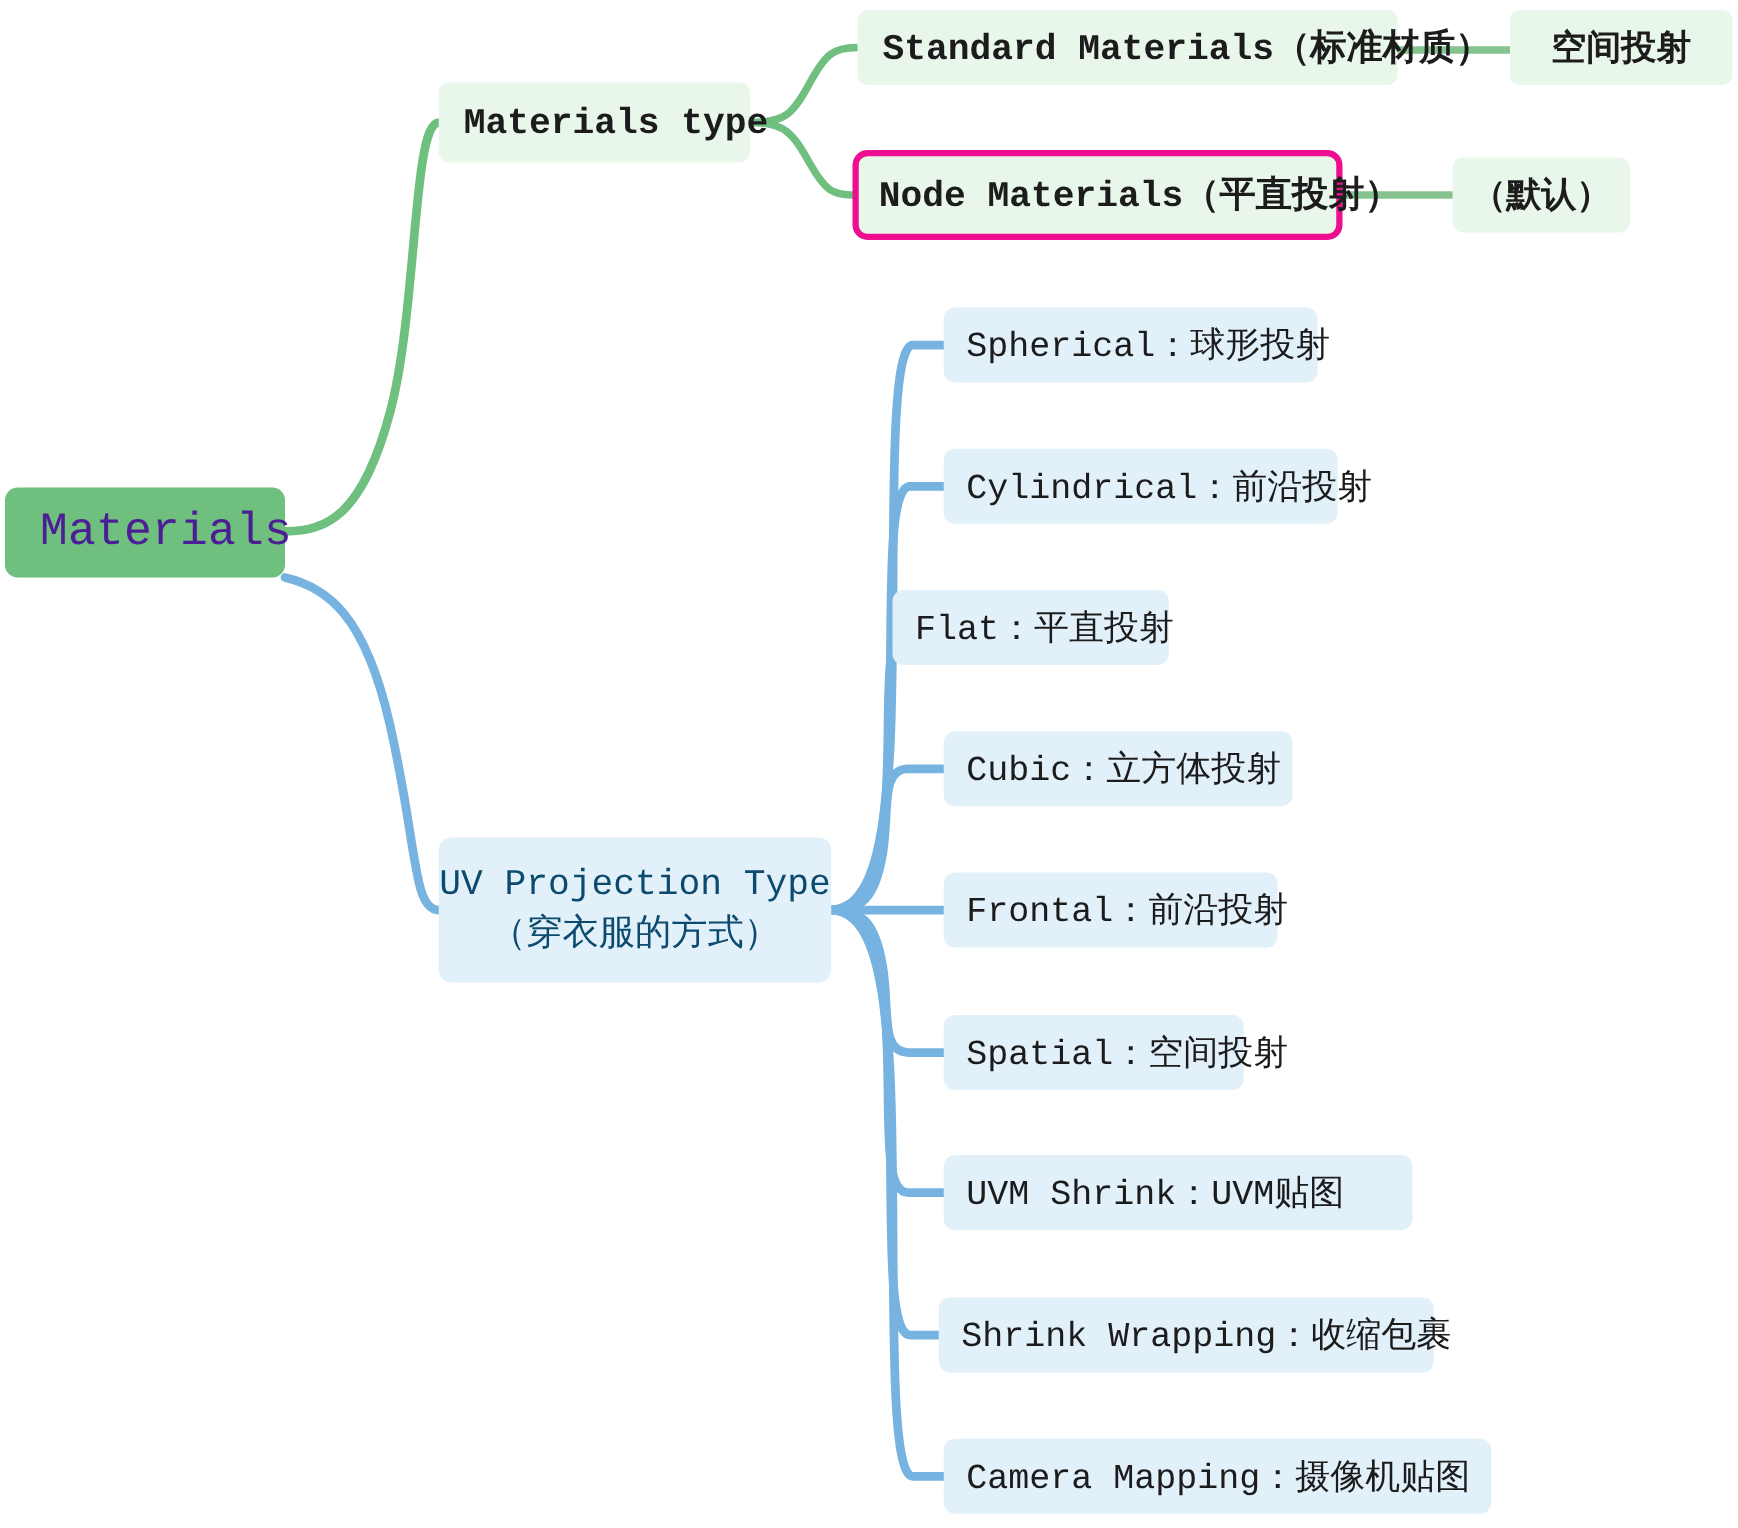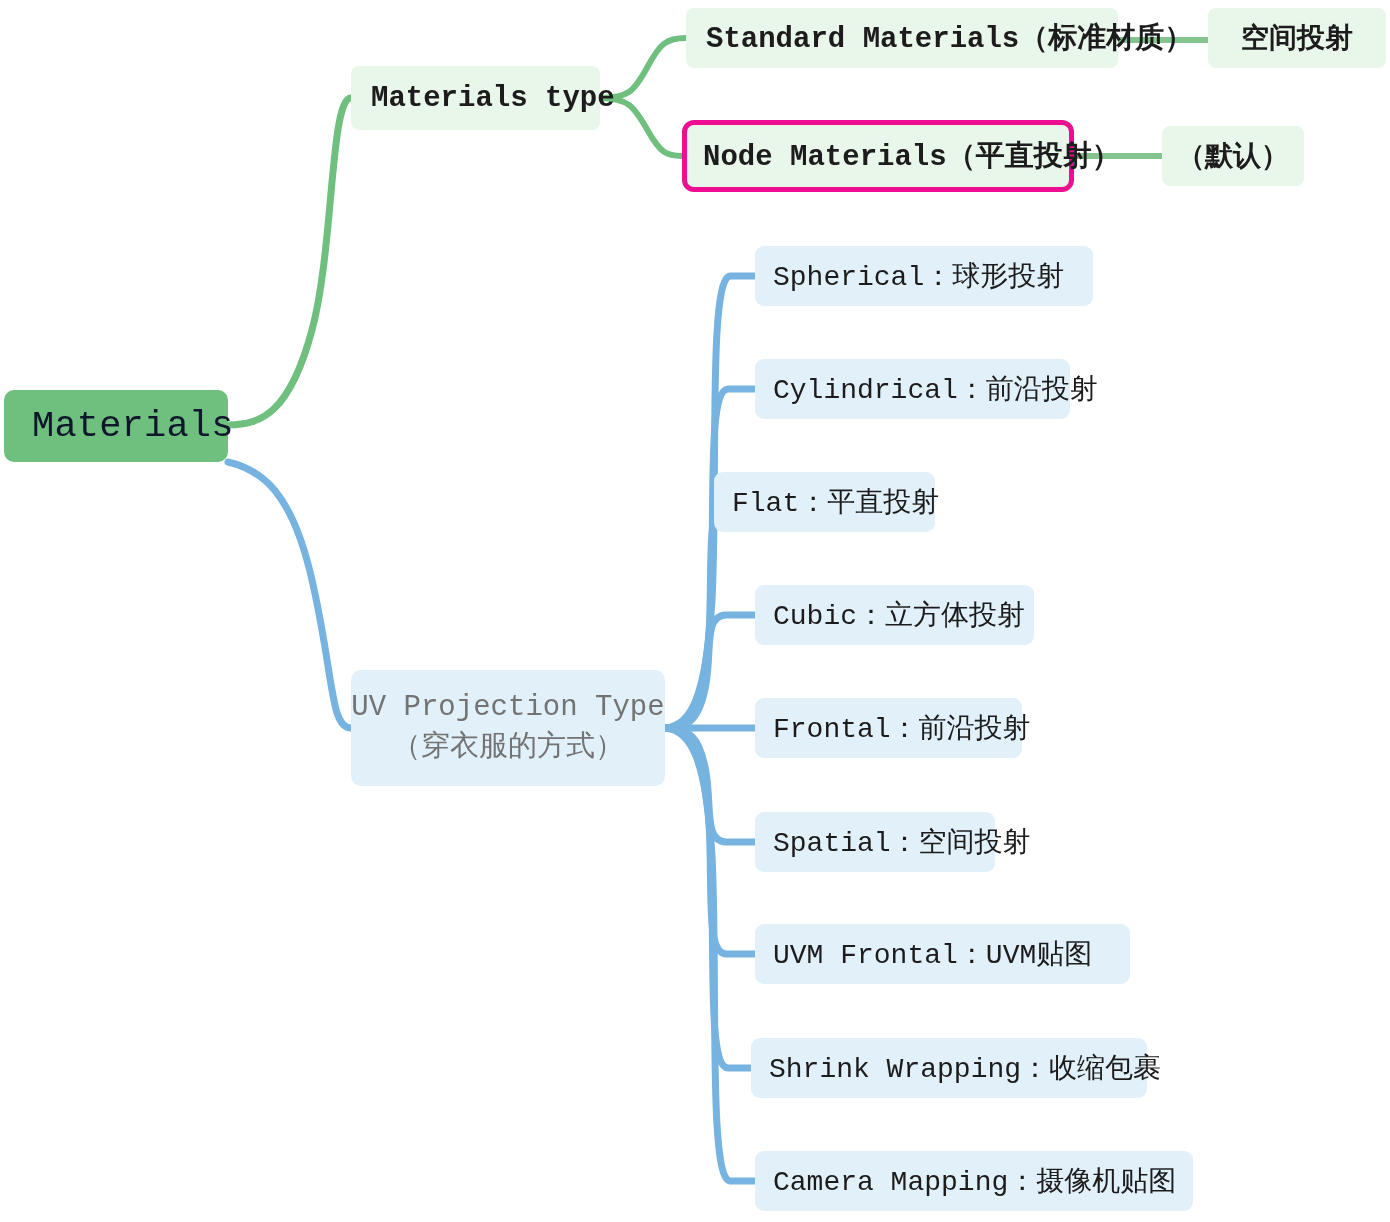"Spherical：球形投射" div.node { width: 338px -> 299px }
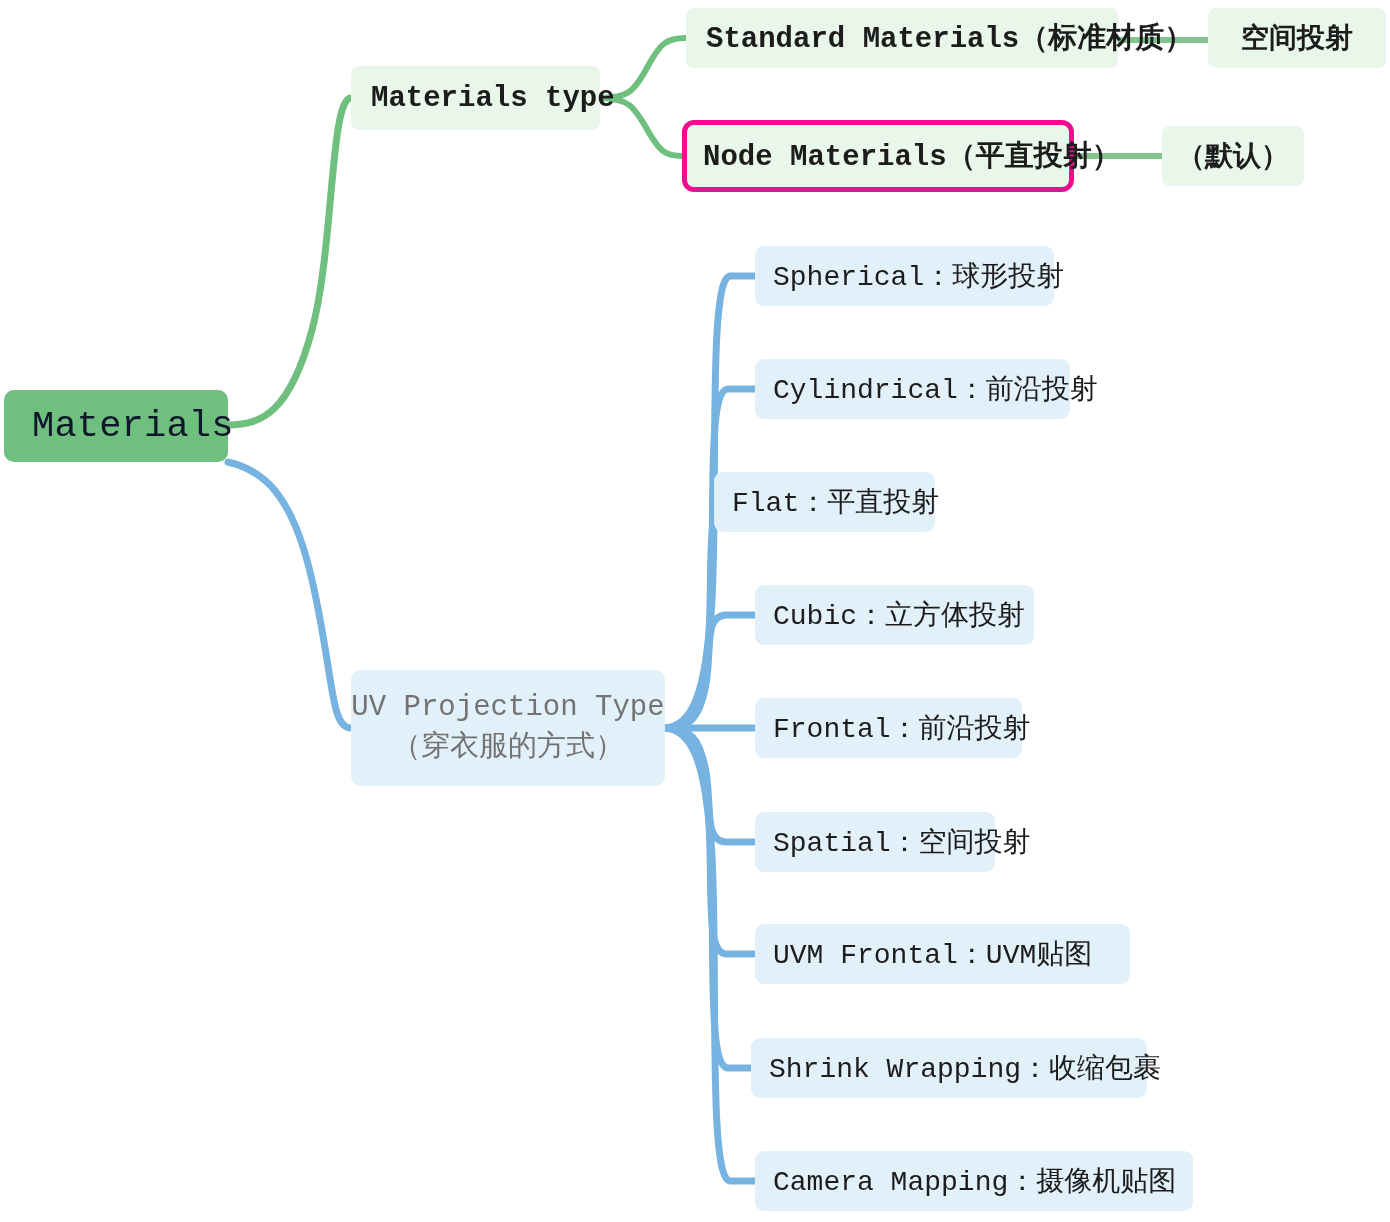"Materials" .node-root { color: #0f172a -> #4c1d95 }
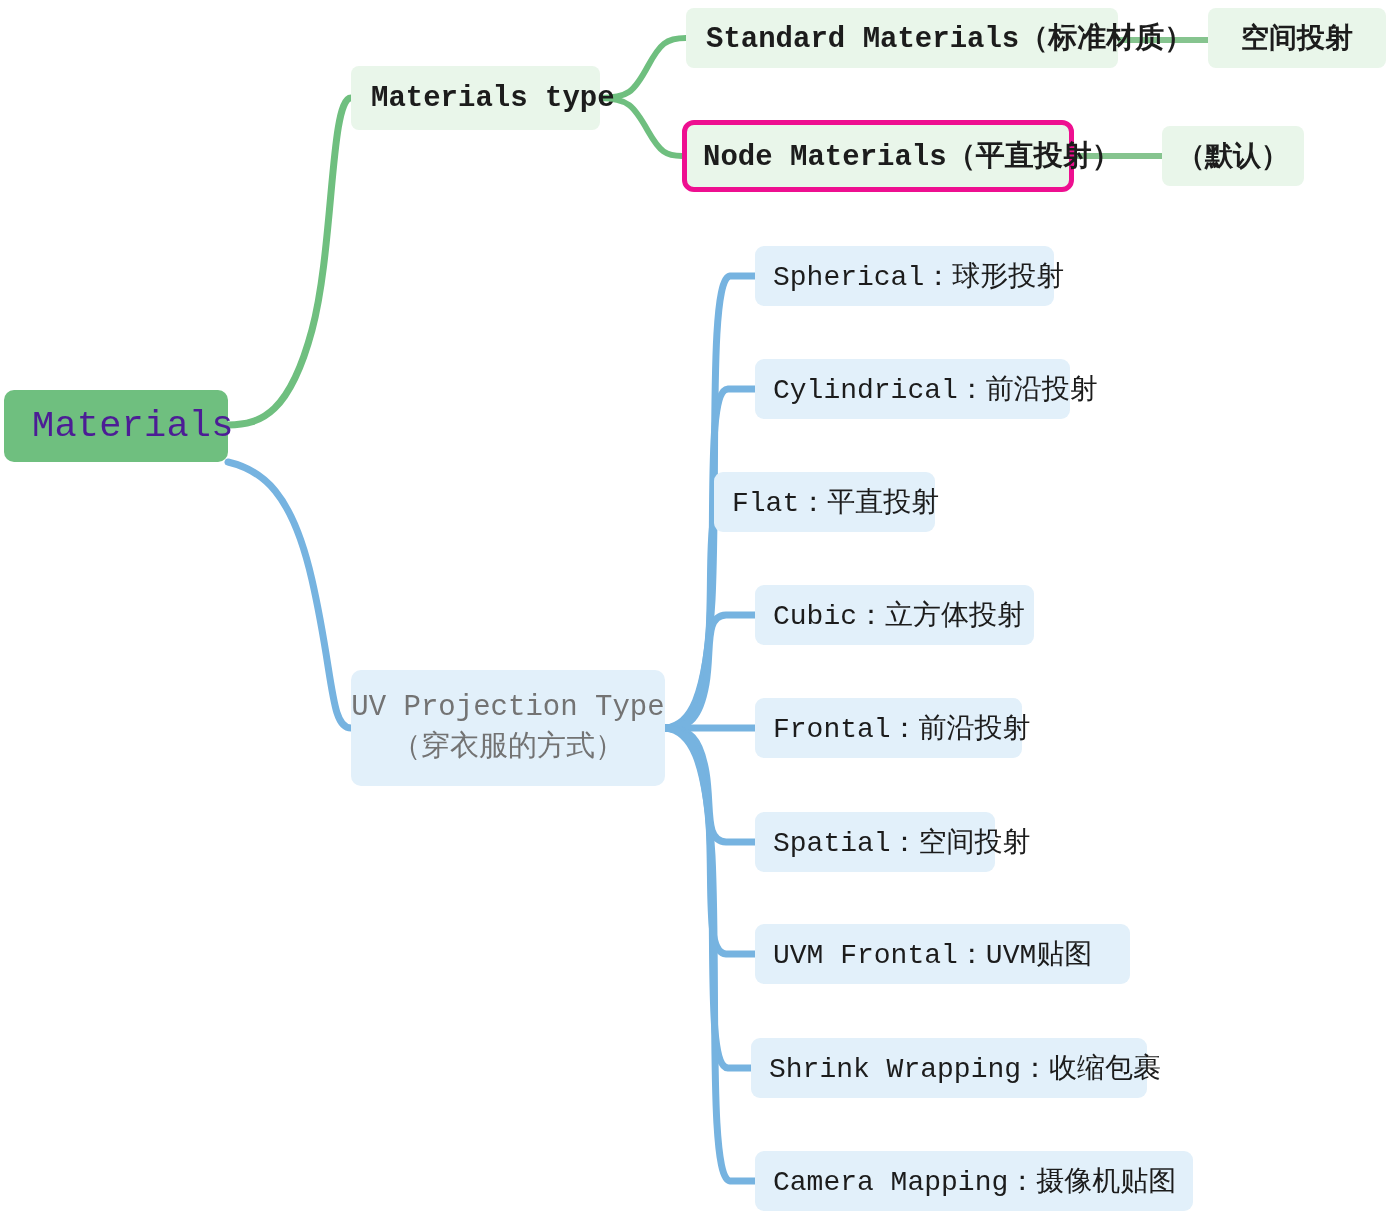"UV Projection Type" .node-hub { color: #737373 -> #0c4a6e }
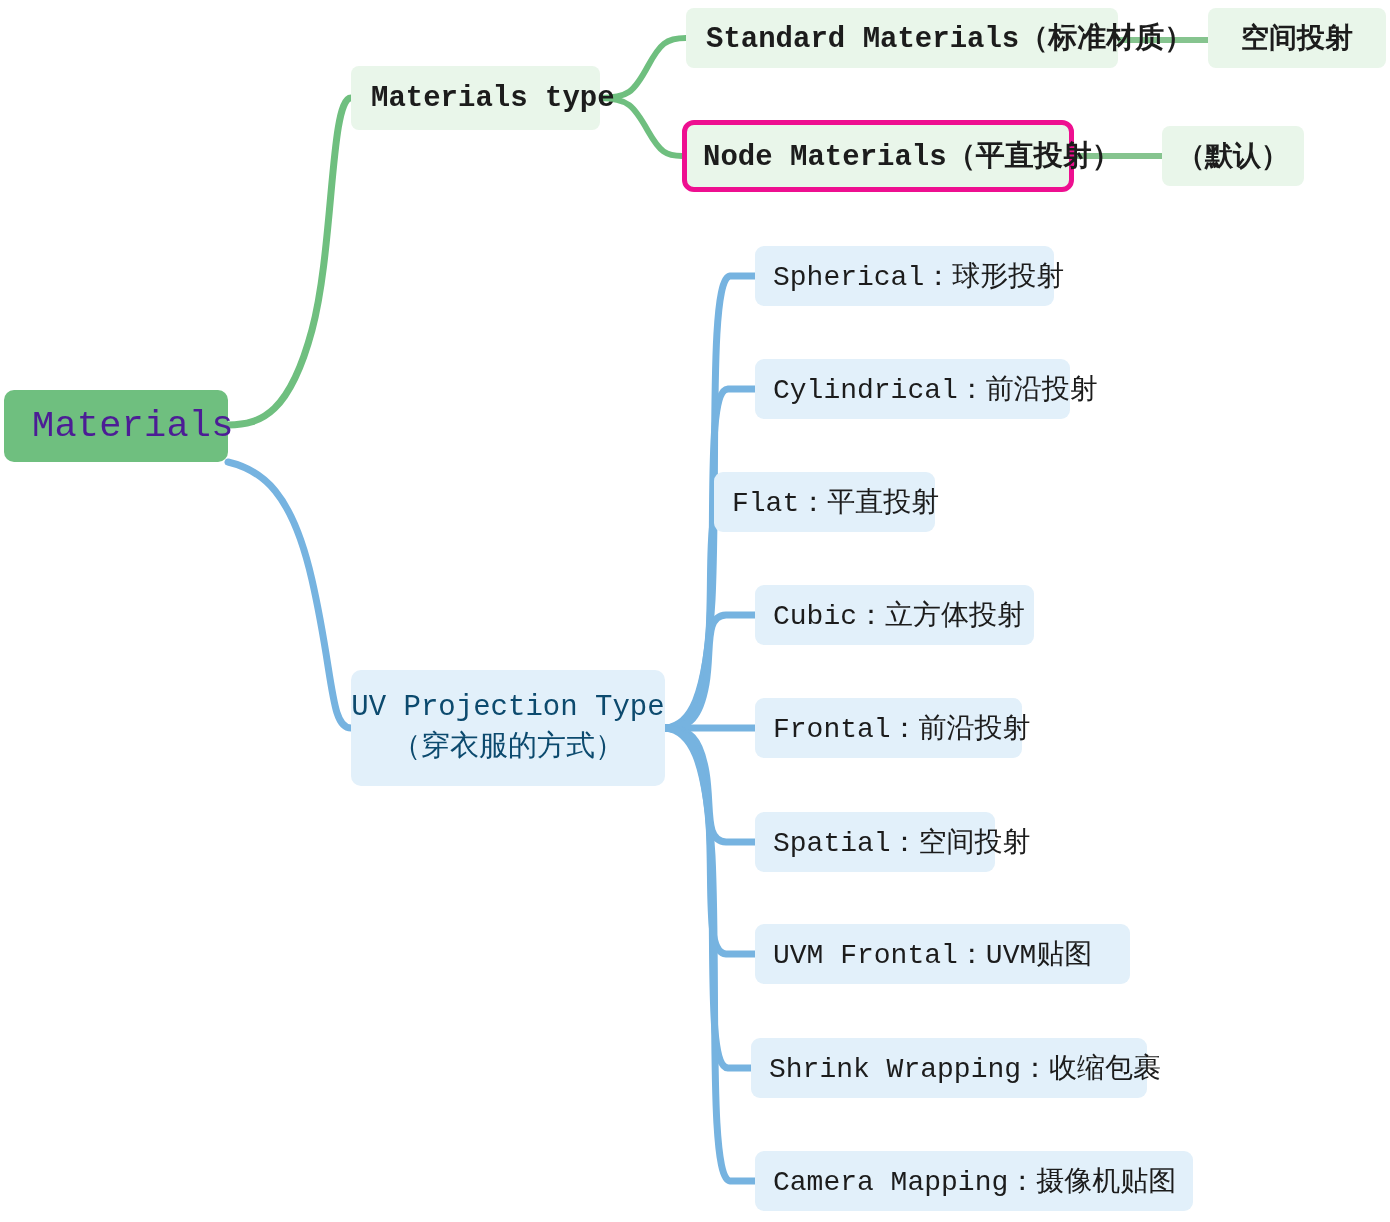"UVM Frontal：UVM贴图" span { text: Frontal -> Shrink }
